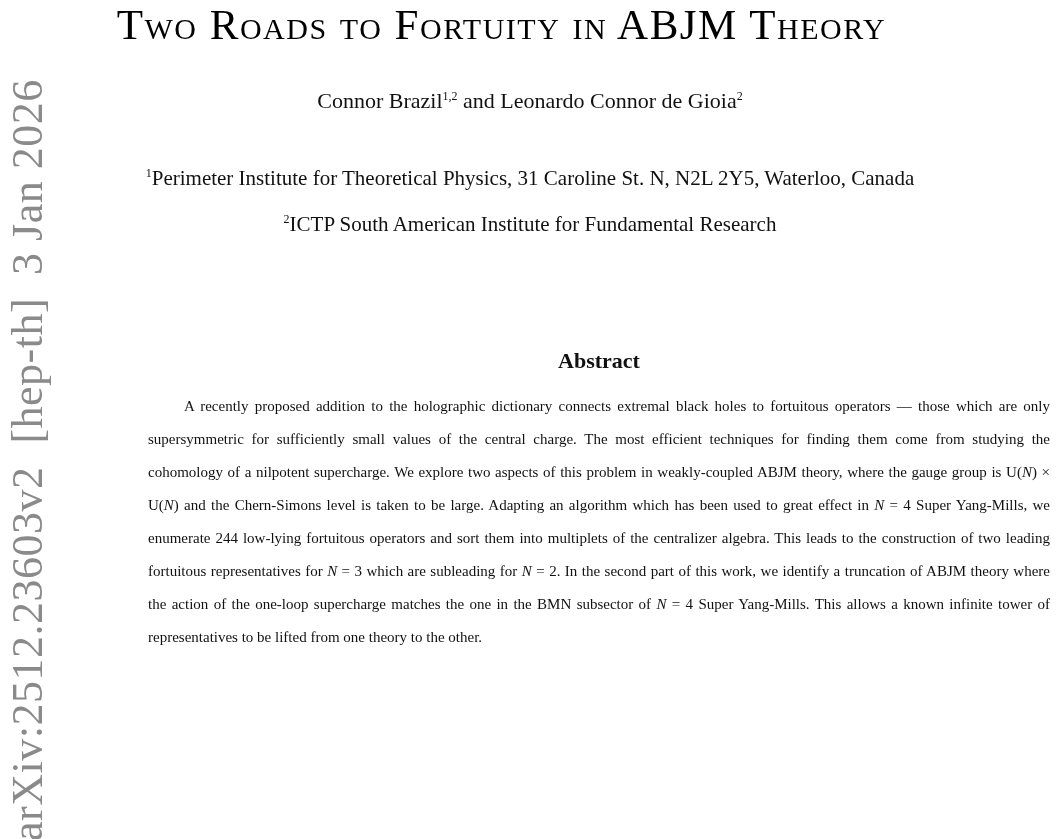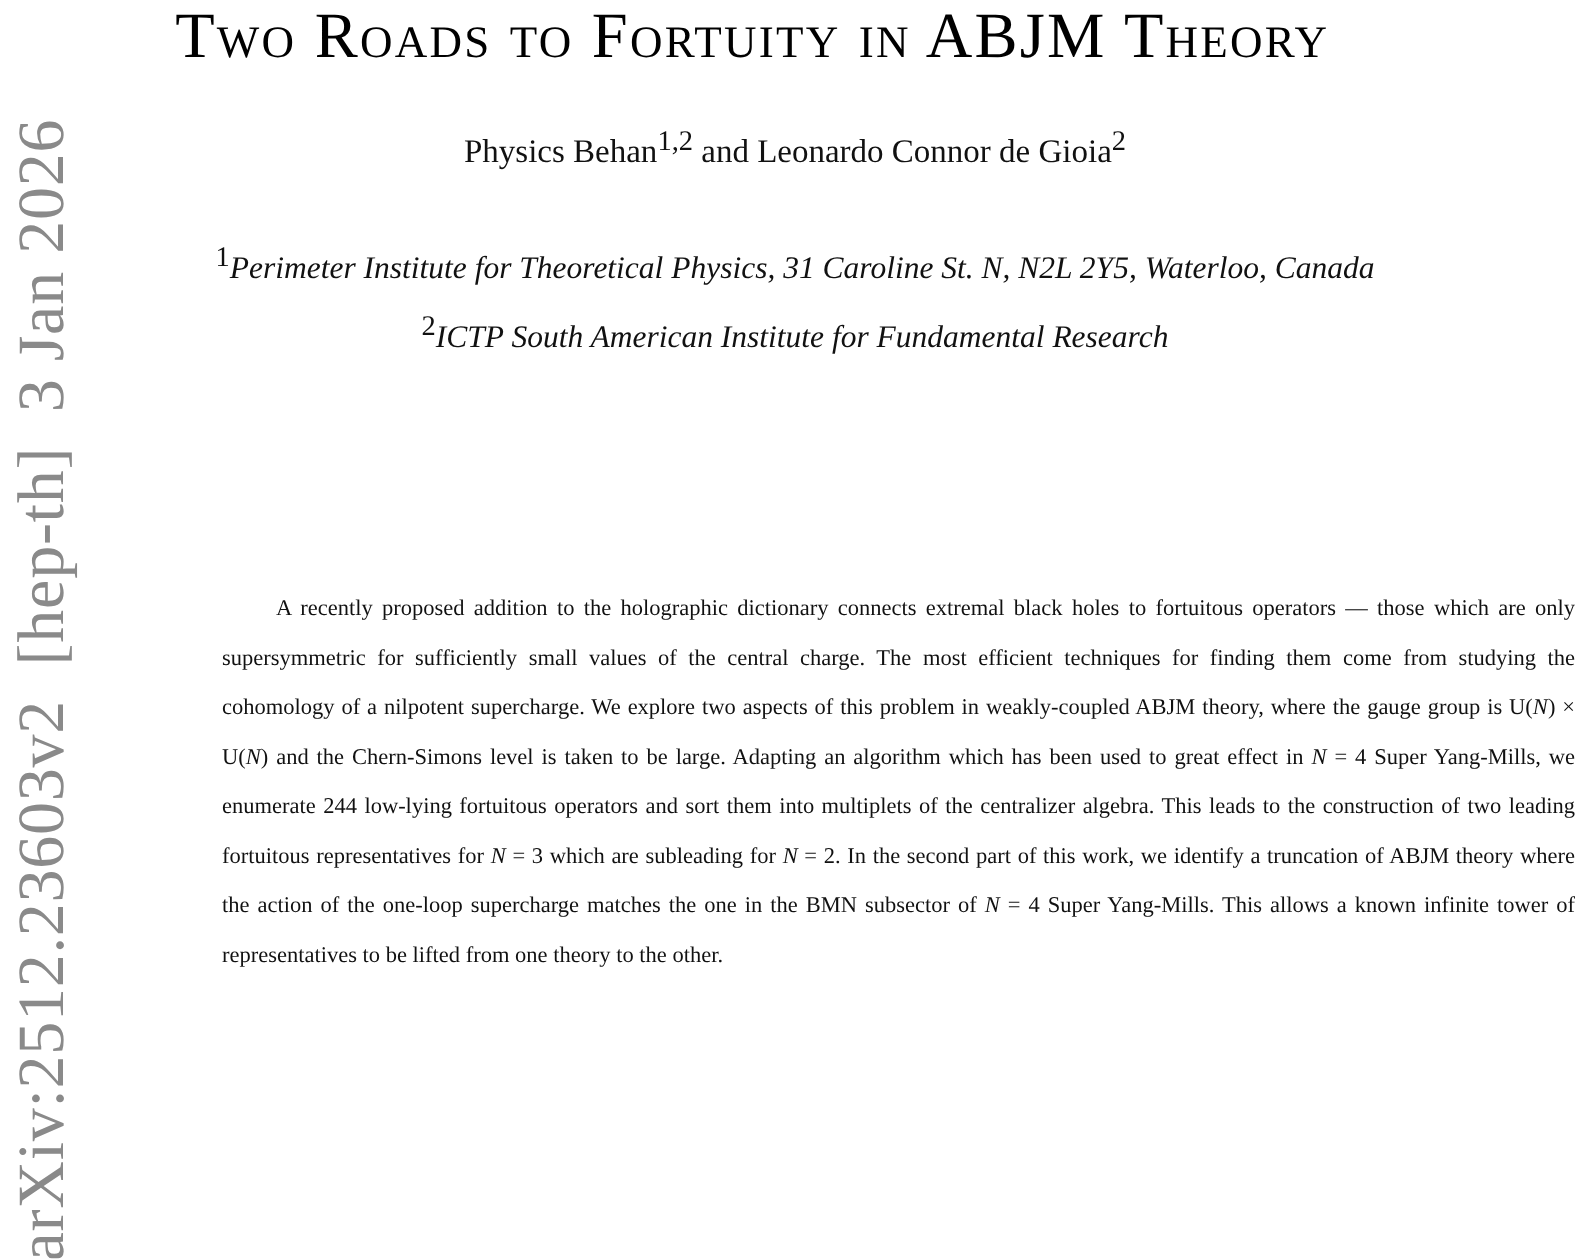"Physics Behan" span { text: Physics Behan -> Connor Brazil }
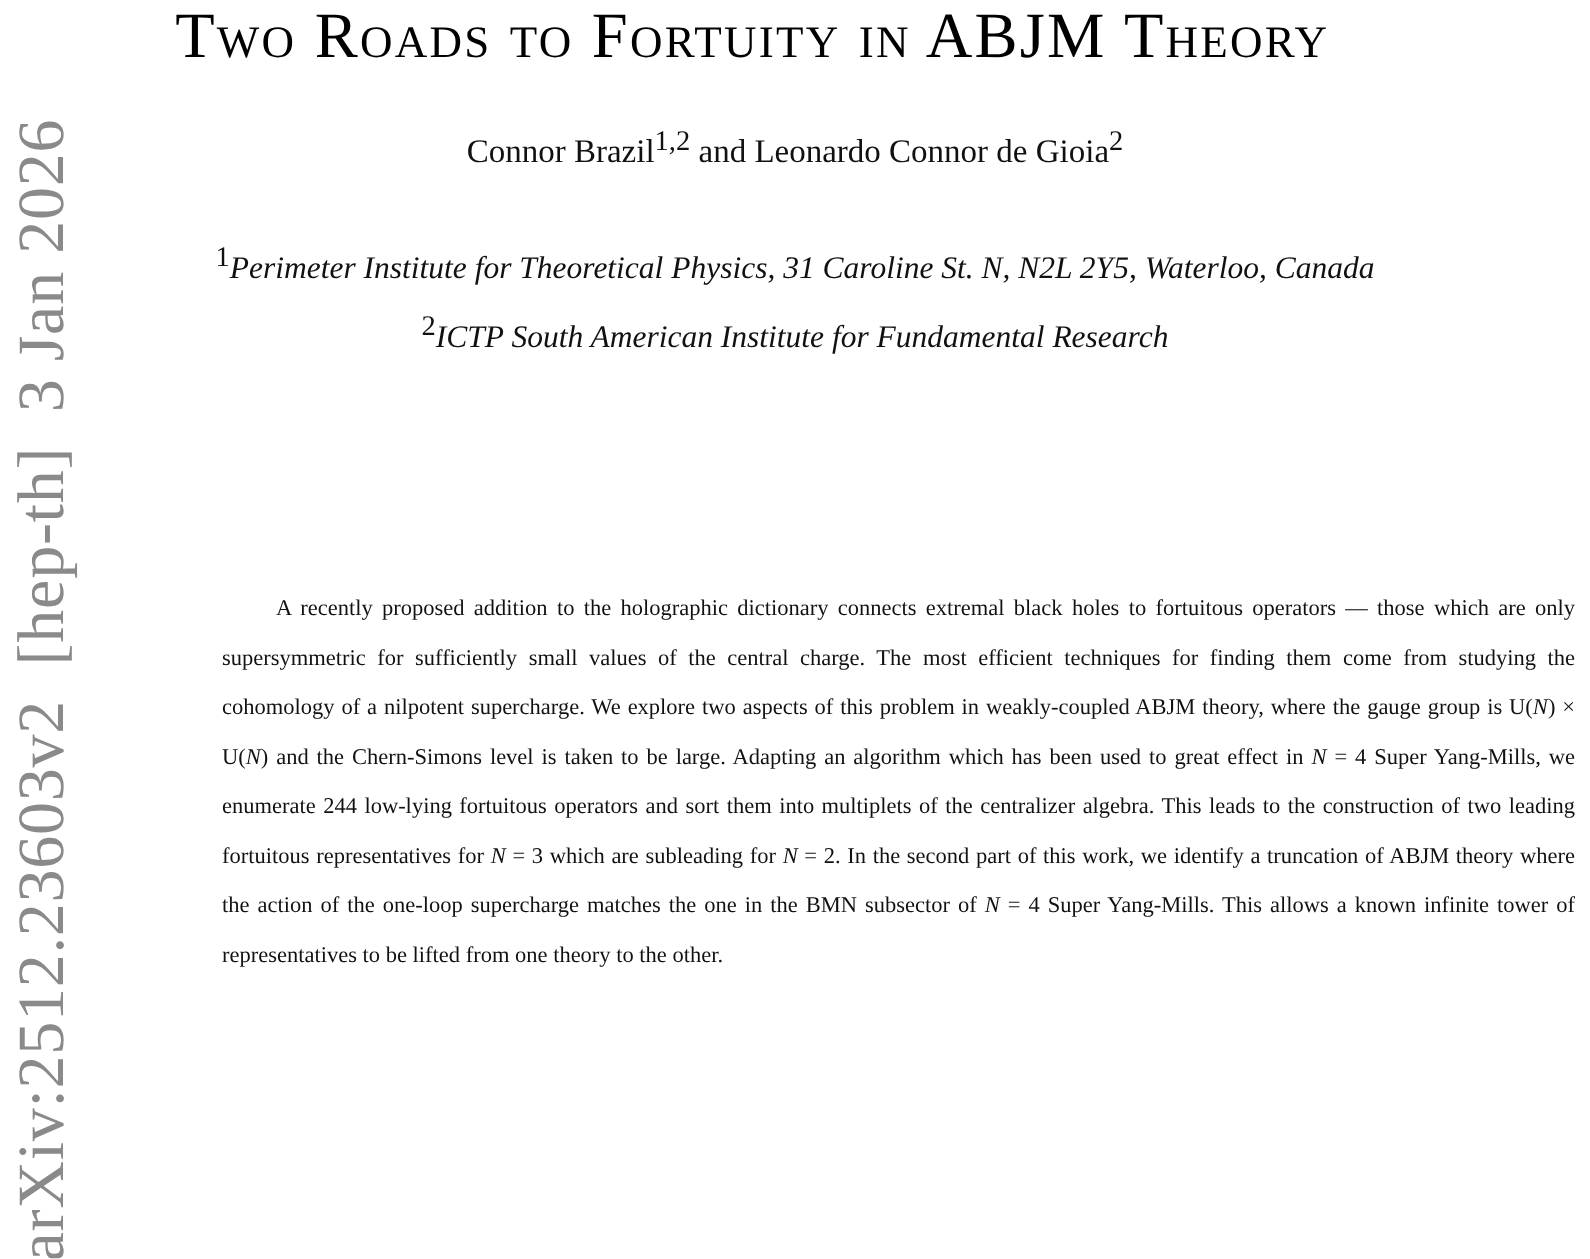"1,2" .authors sup, .affil sup { font-size: 19px -> 12px }
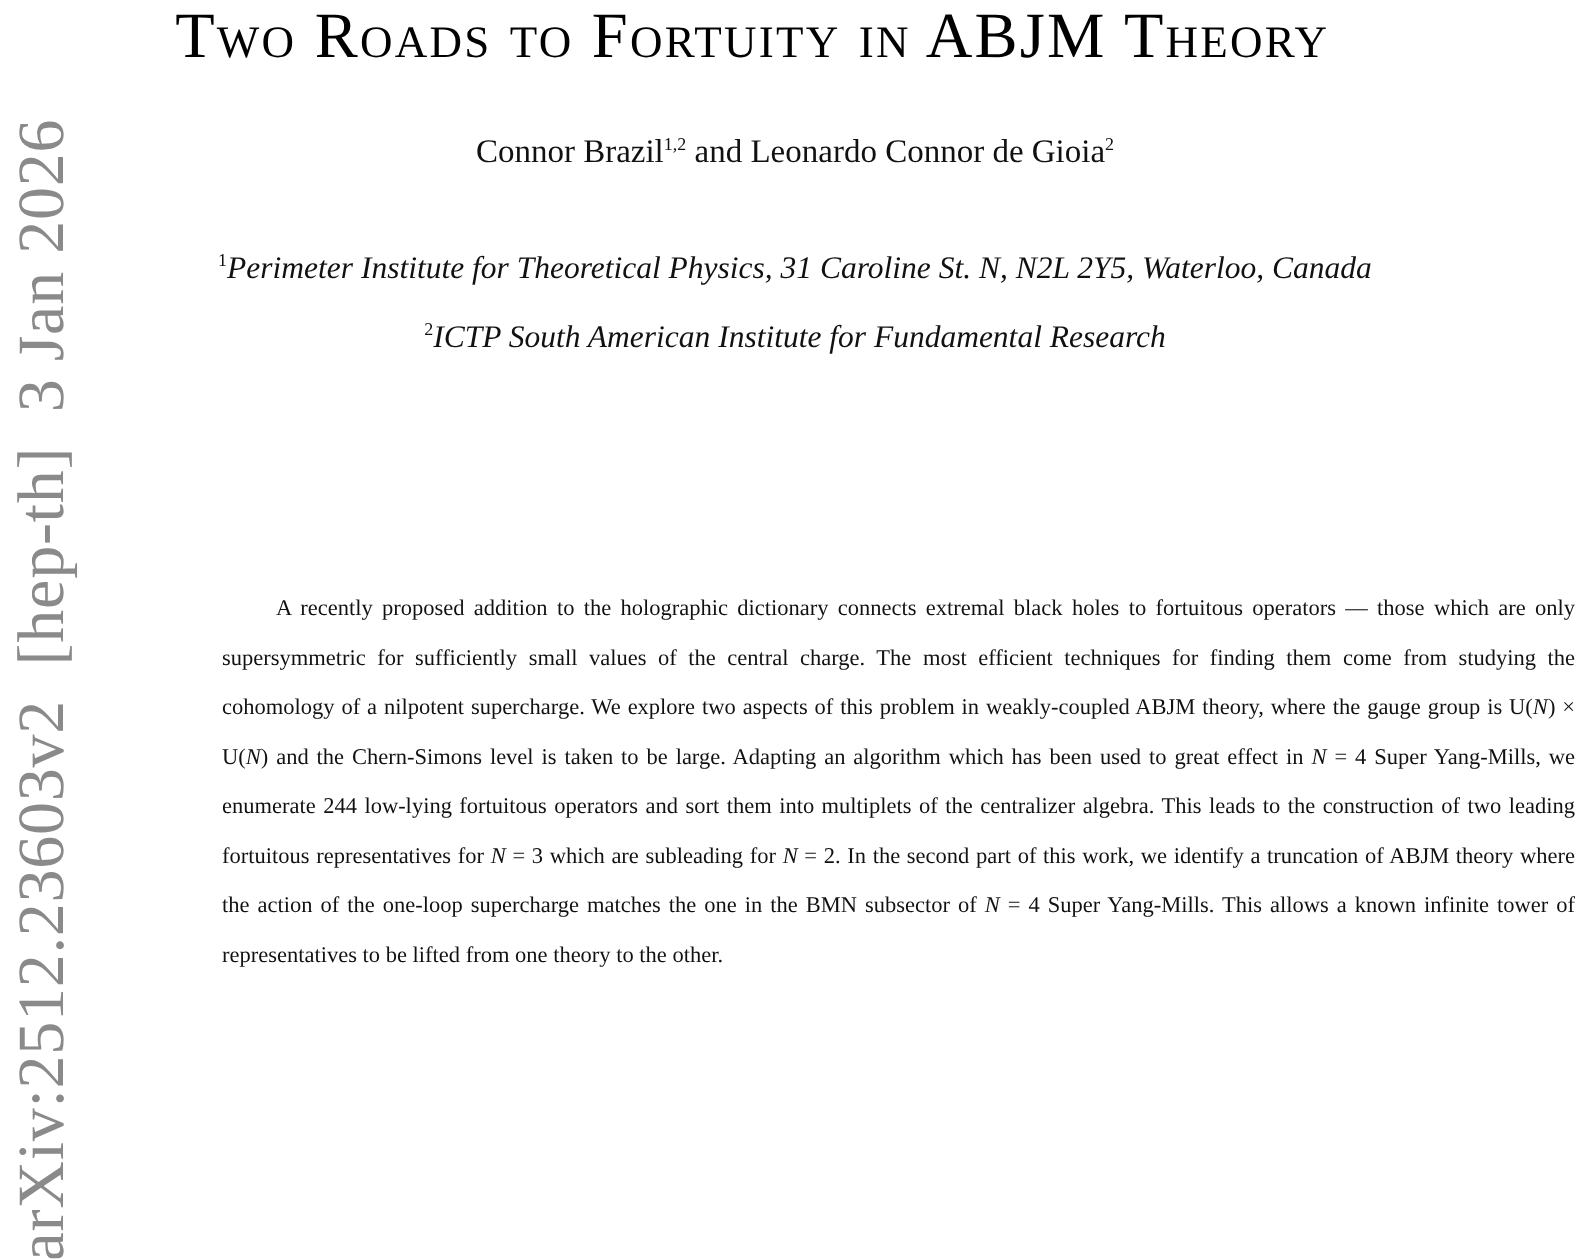"Perimeter Institute for Theoretical" .affil .it { font-style: italic -> none }
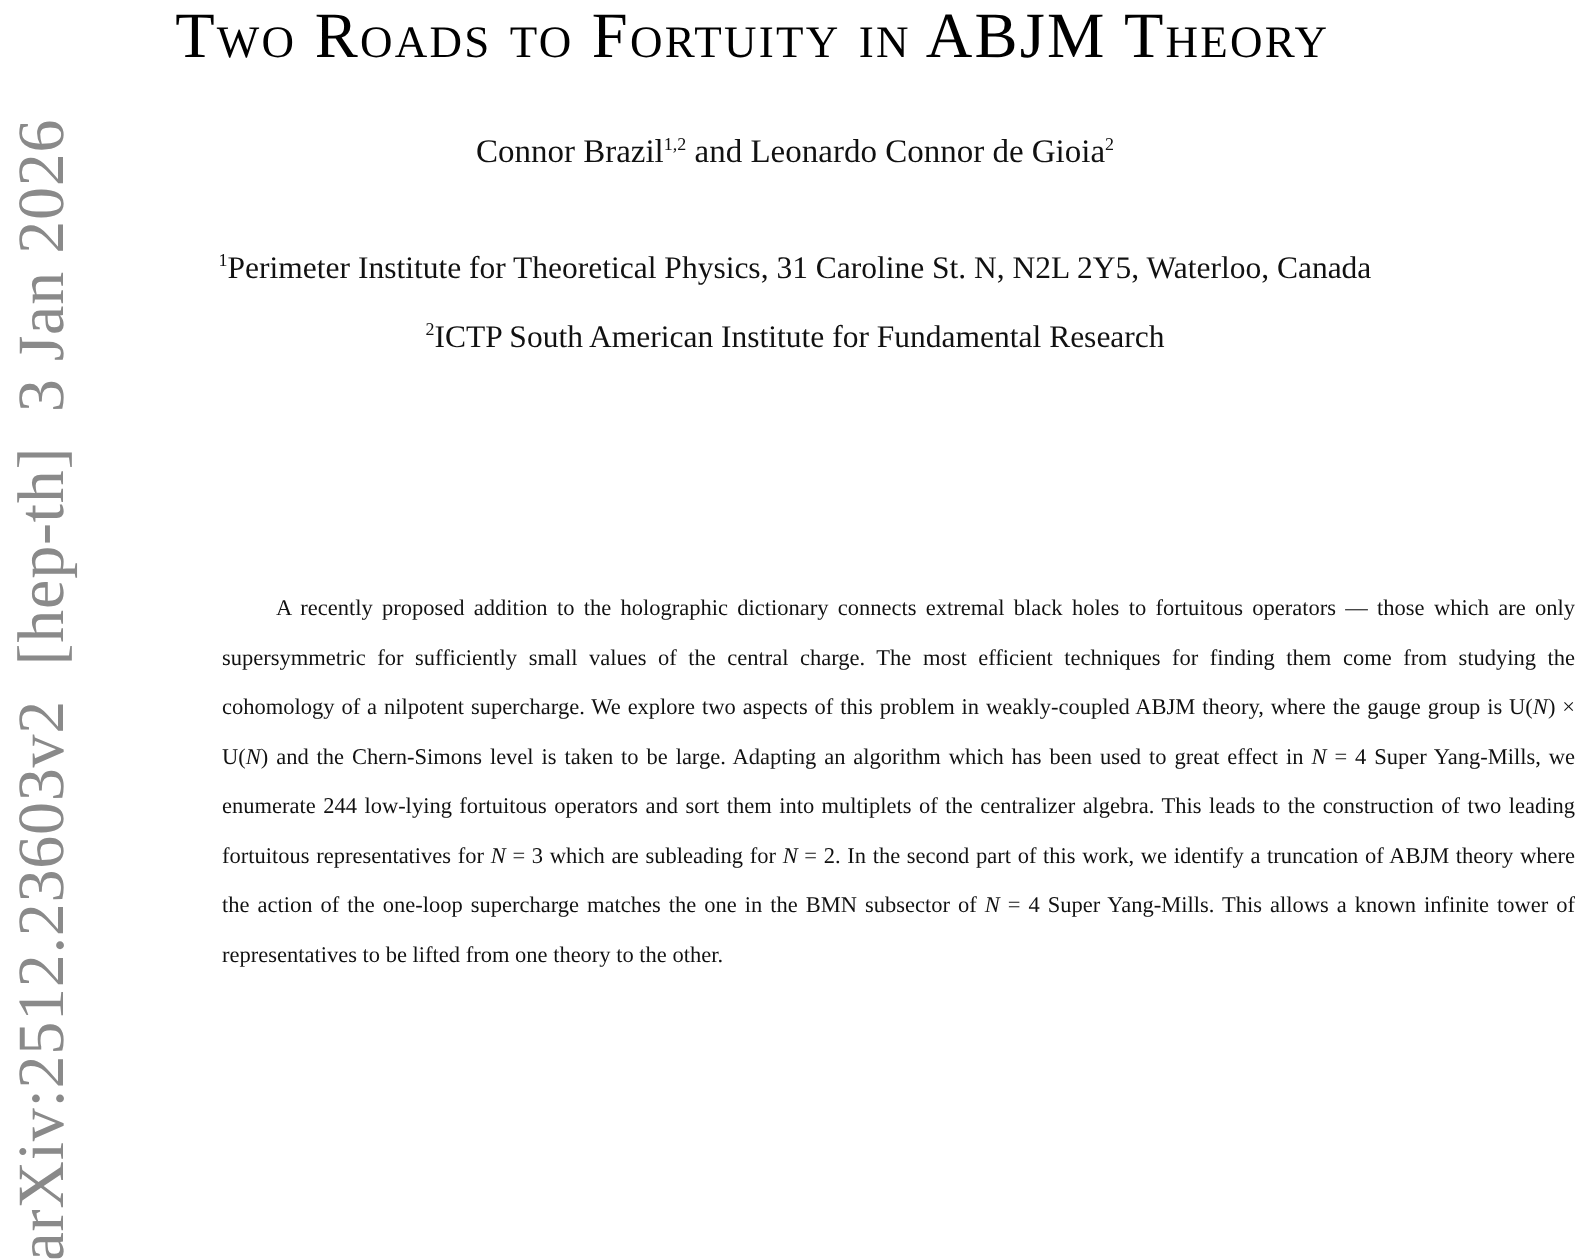"Abstract" div.abstract-heading { html: none -> <div>Abstract</div> }
